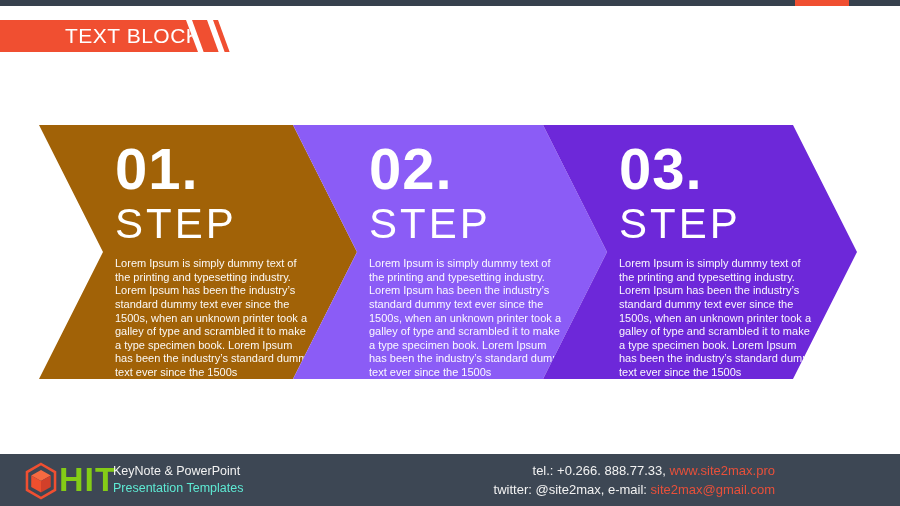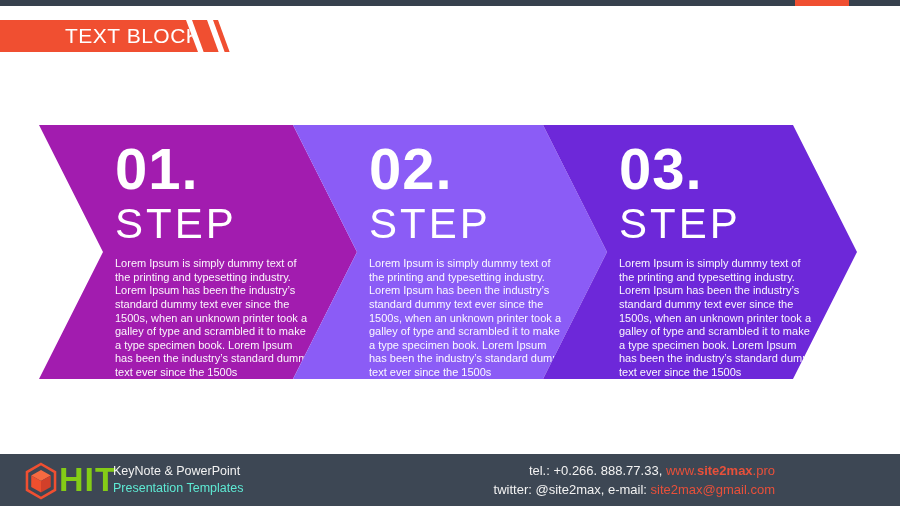"01." div.chev { background: #a21caf -> #a16207 }
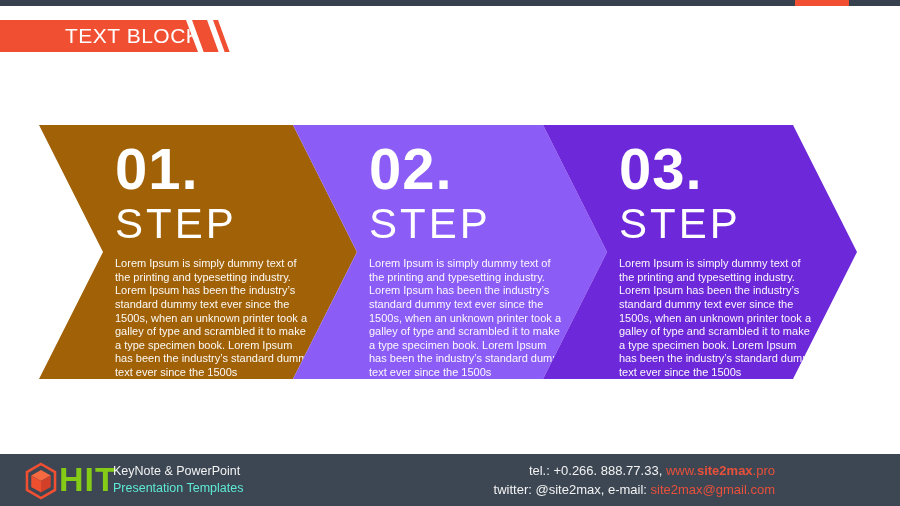"site2max" .bold { font-weight: bold -> normal }
